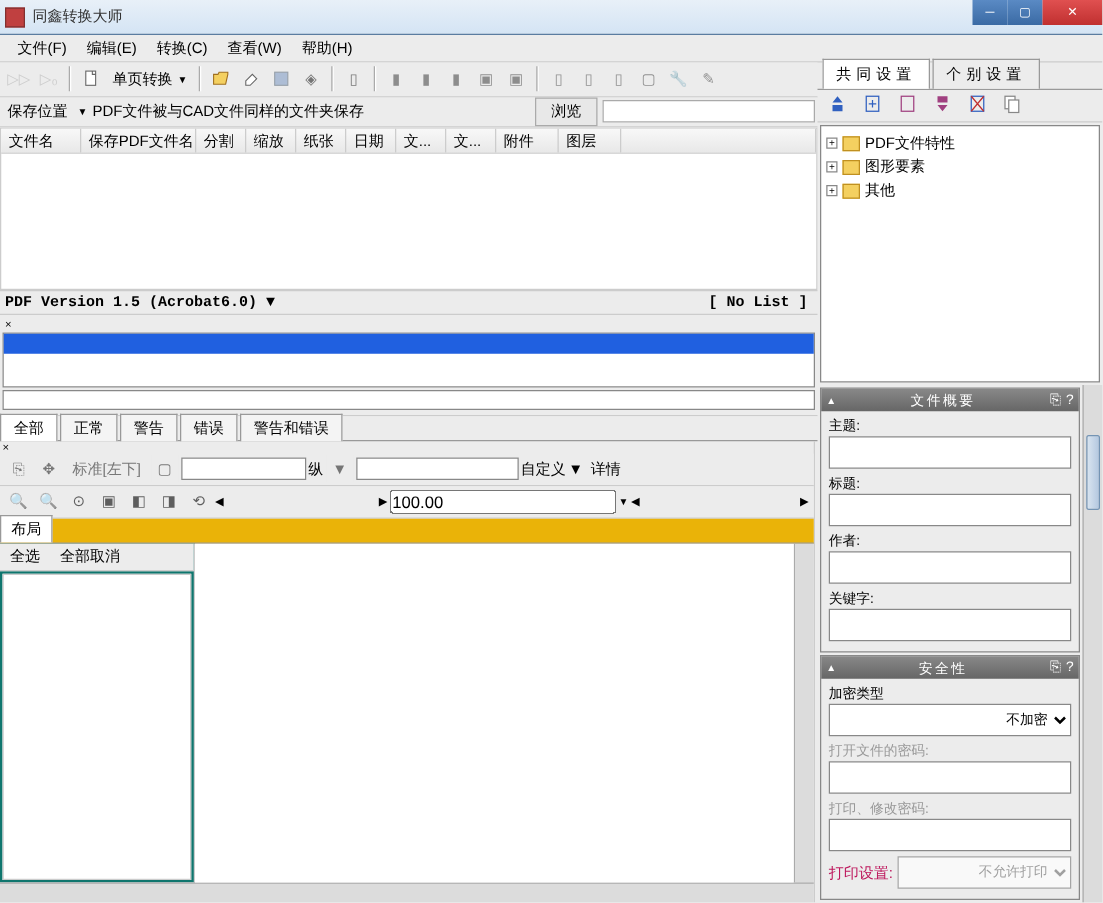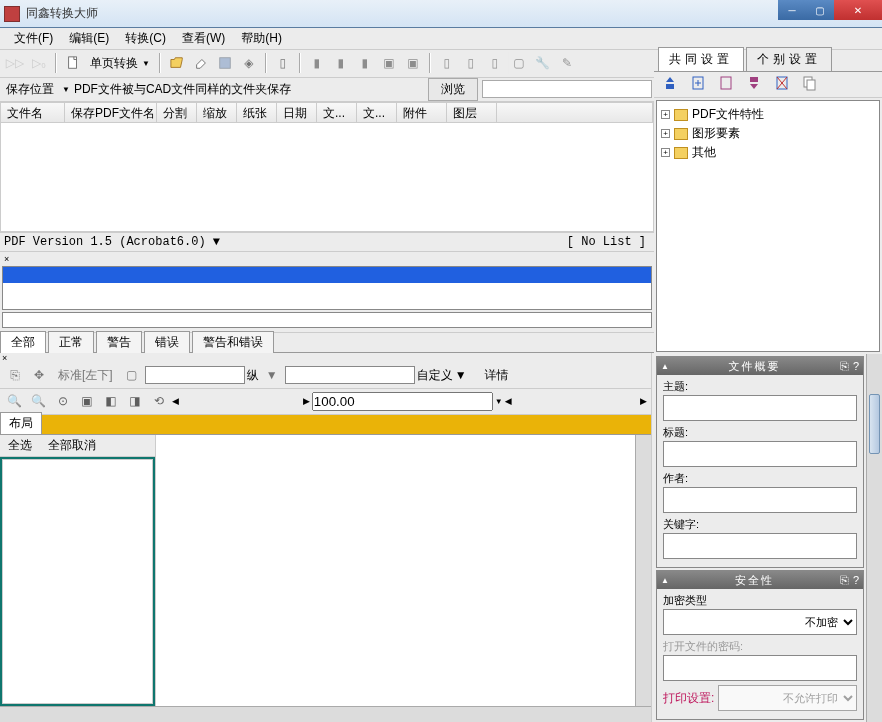"PDF Version 1.5 (Acrobat6.0) ▼" .pdfverbar { font-weight: normal -> bold }
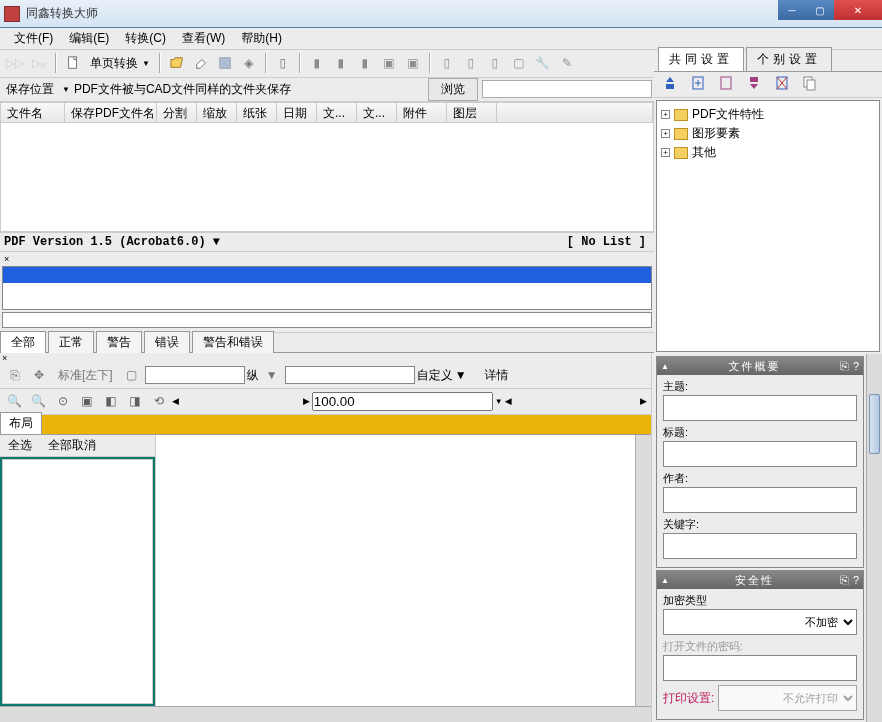"详情" span { margin-left: 16px -> 4px }
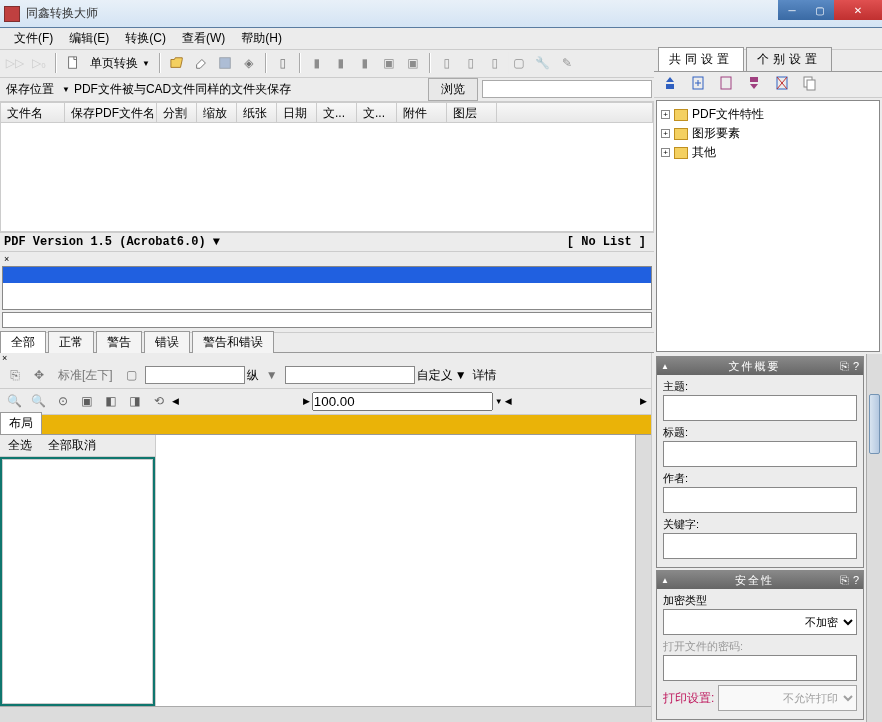"打印、修改密码:" div.prop-field { html: none -> <div><label>打印、修改密码:</label><input></div> }
